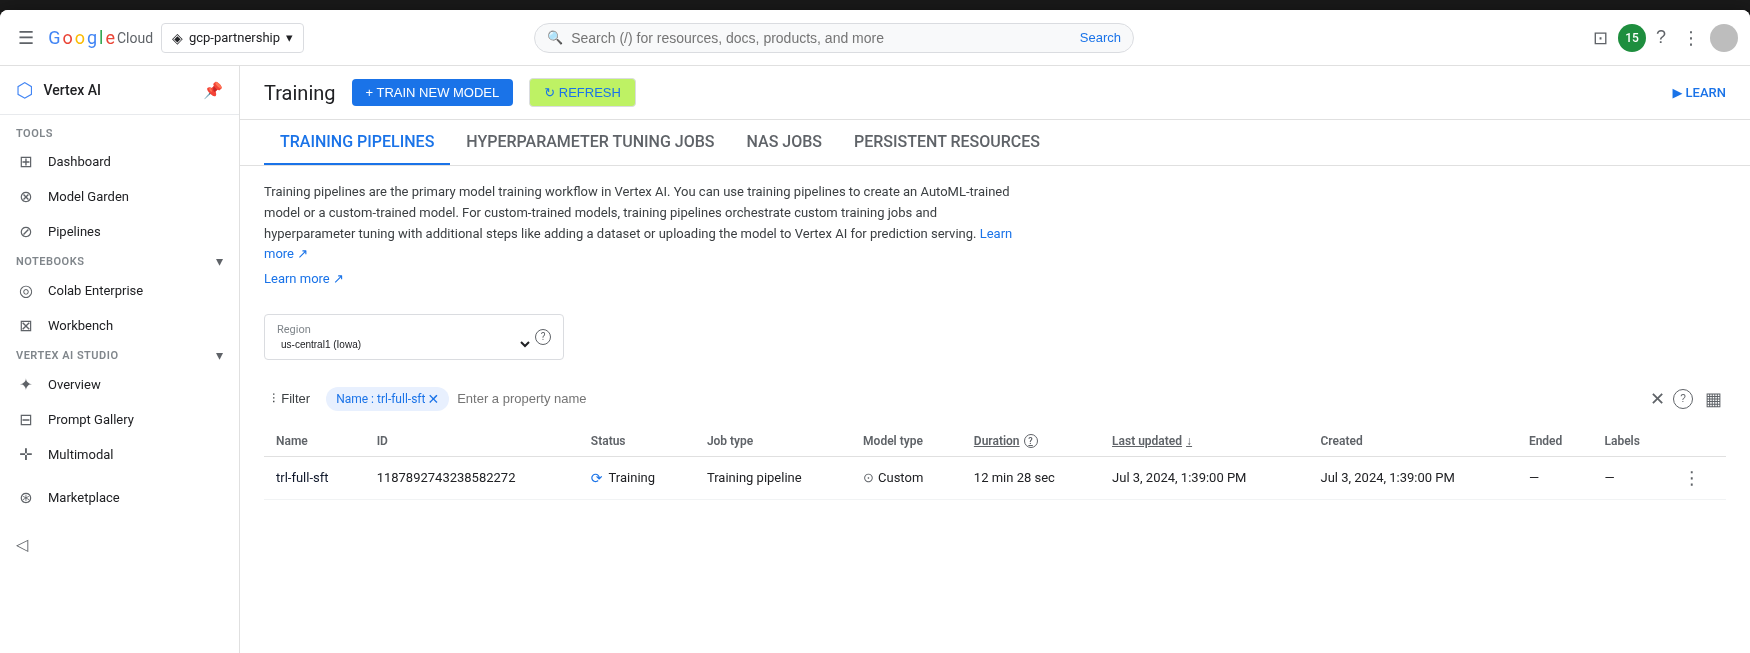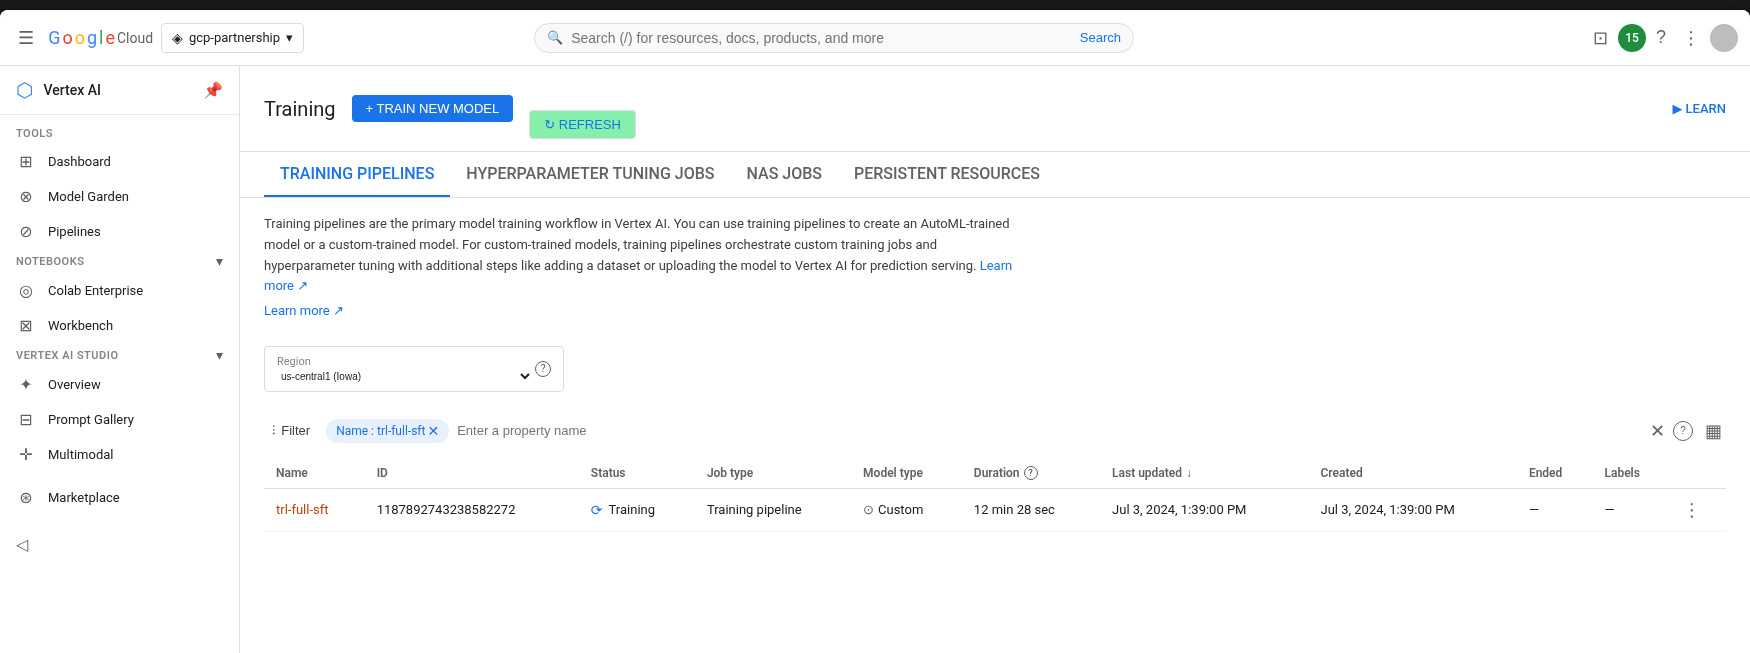"↻ REFRESH" .refresh-btn { background: #86efac -> #bef264; margin-top: 32px -> none }
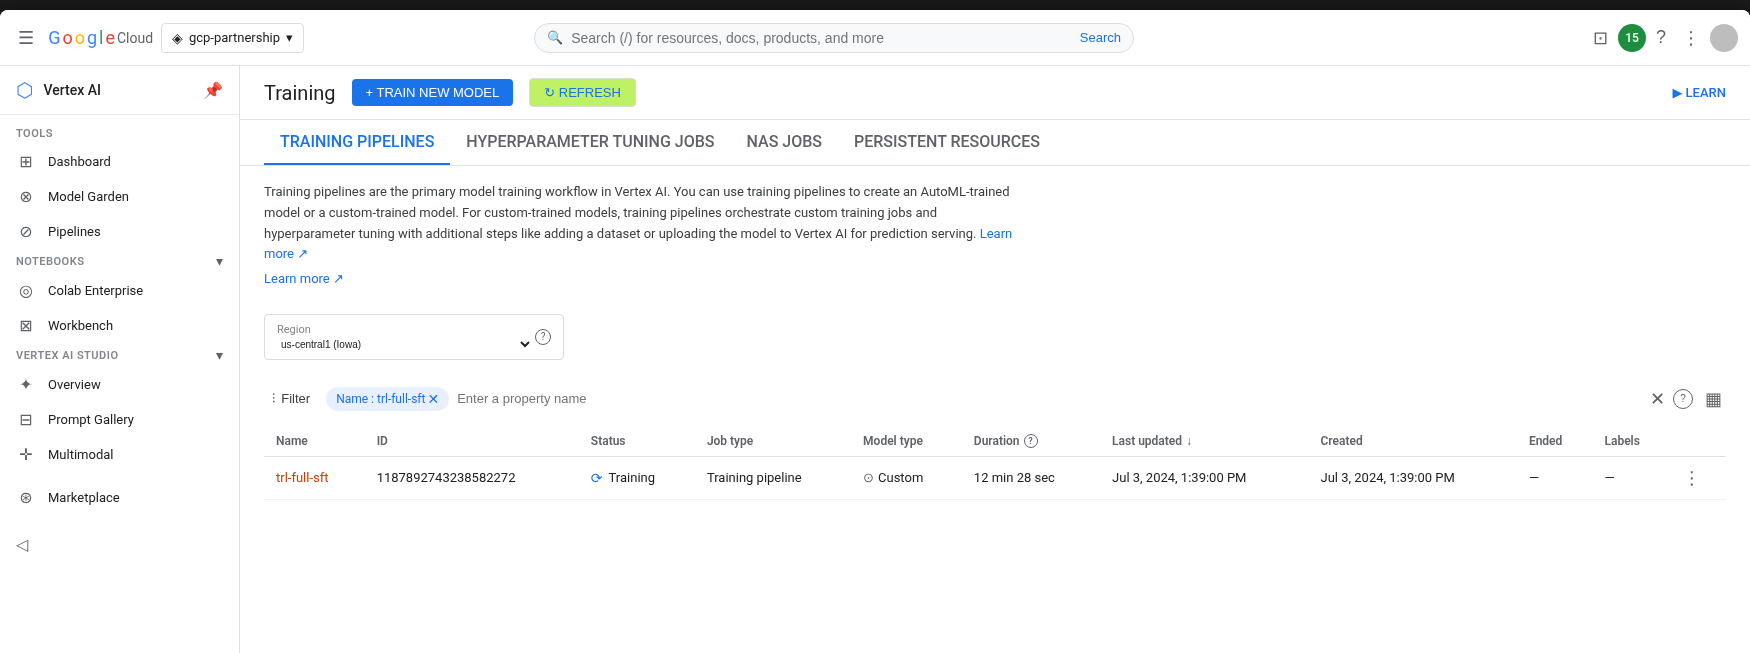"Duration" .th-with-icon { text-decoration: none -> underline }
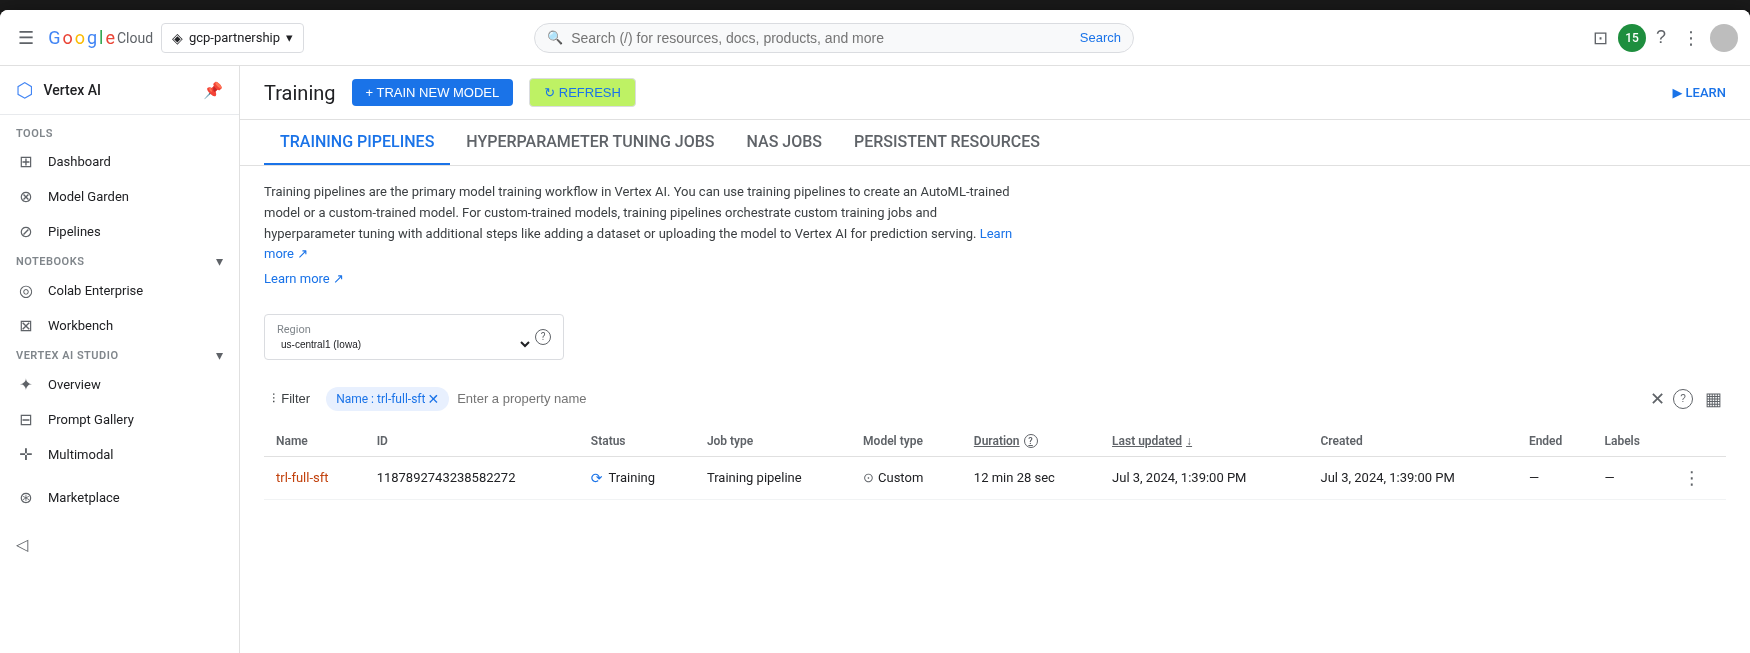"trl-full-sft" .link-cell { color: #c2410c -> #0f172a }
